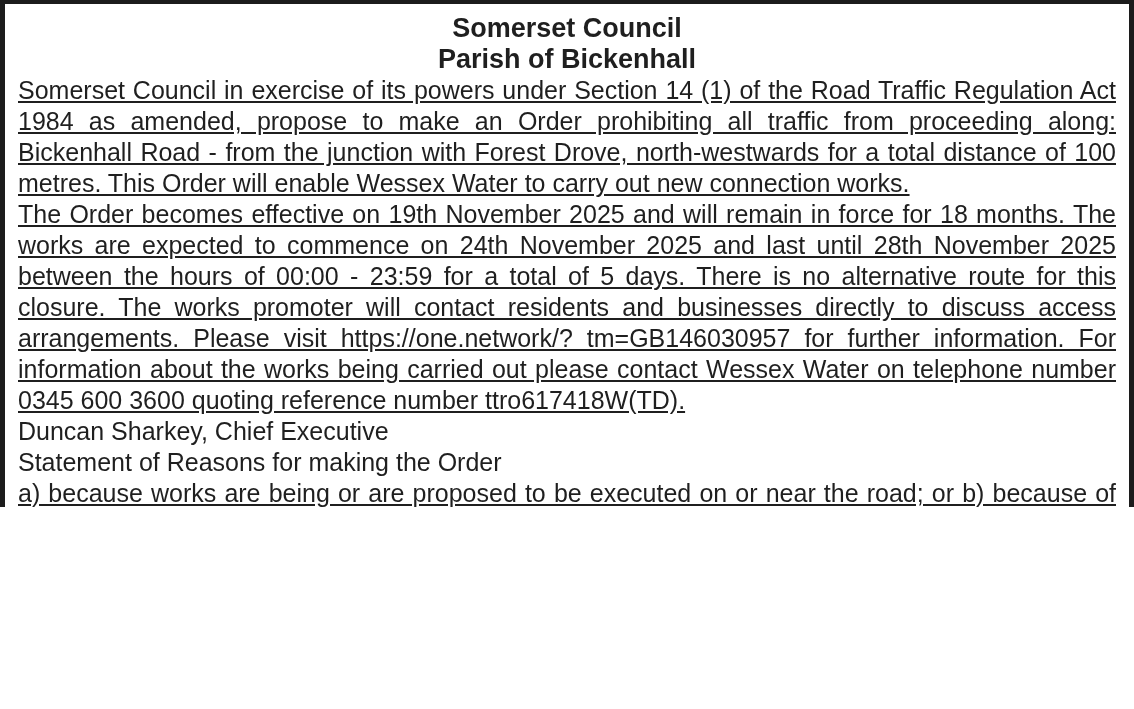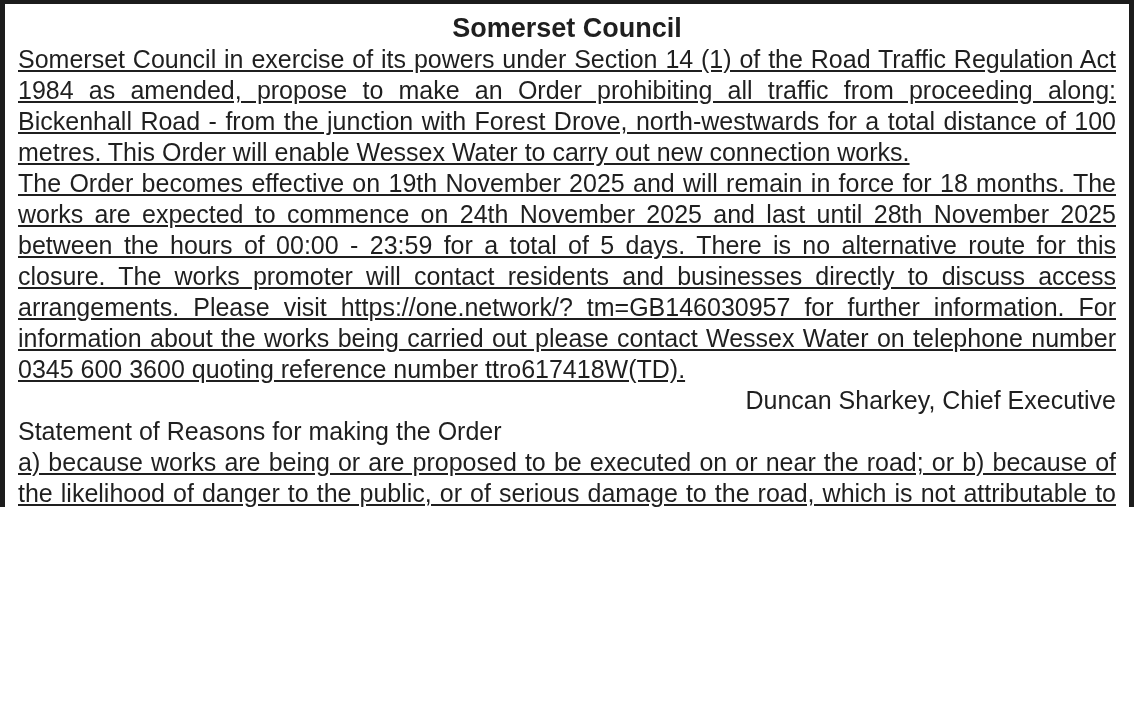"Parish of Bickenhall" div.header-line { html: none -> <div>Parish of Bickenhall</div> }
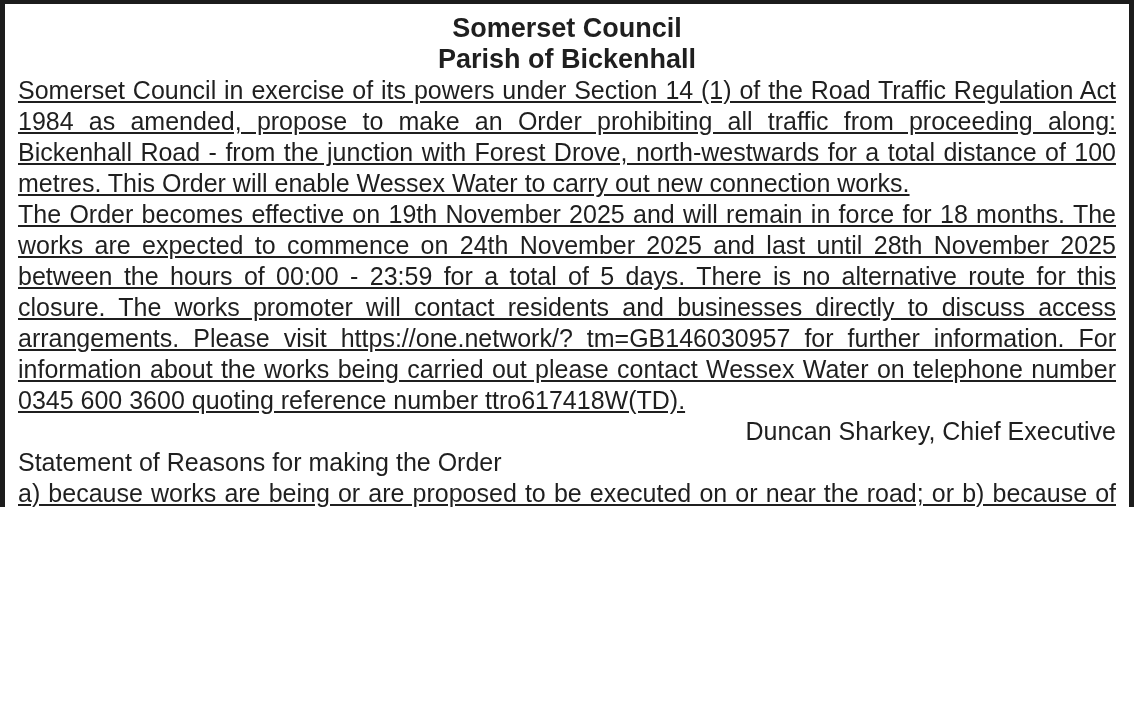"Duncan Sharkey, Chief Executive" .sig-line { text-align: right -> none }
